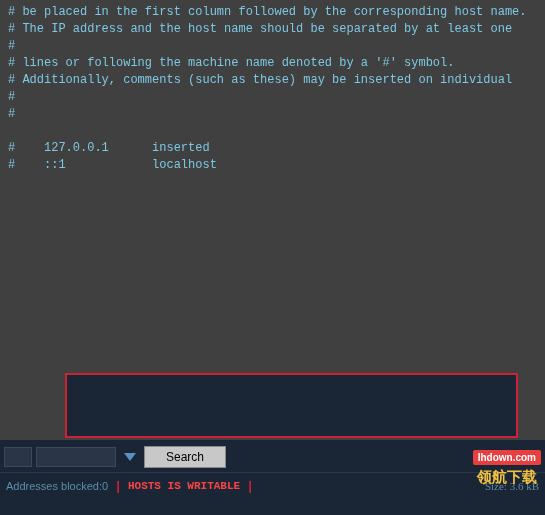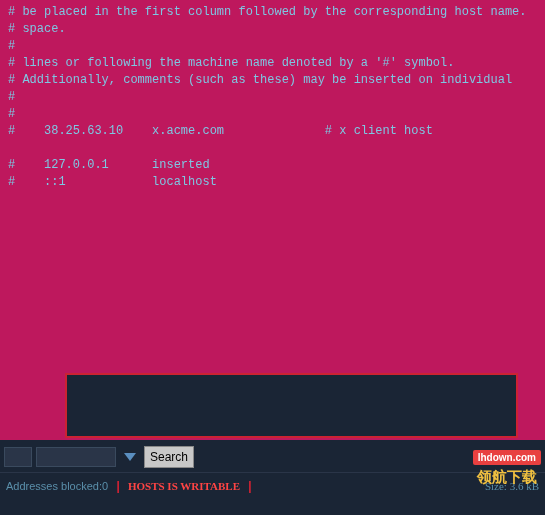"# be placed in the" #editor-area { background: #be185d -> #404040 }
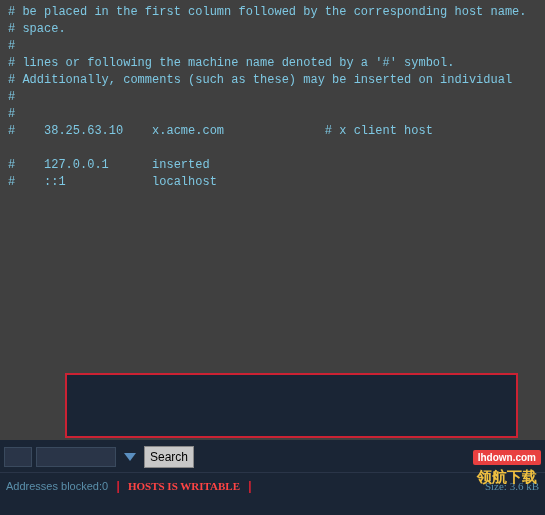"# The IP address and" div.code-line { html: none -> <div># The IP address and the host name should be separated by at least one</div> }
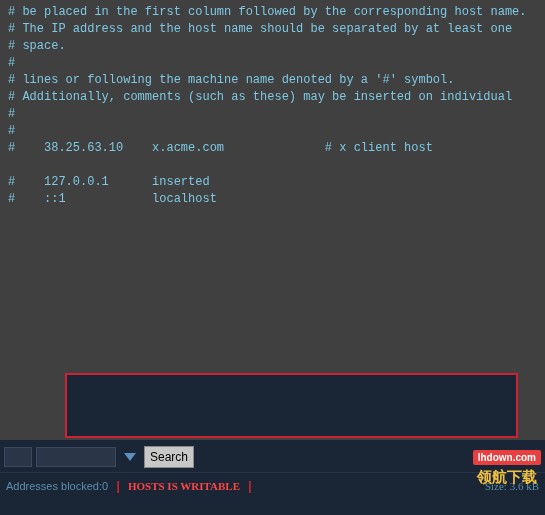"# space." div.code-line { html: <div># space.</div> -> none }
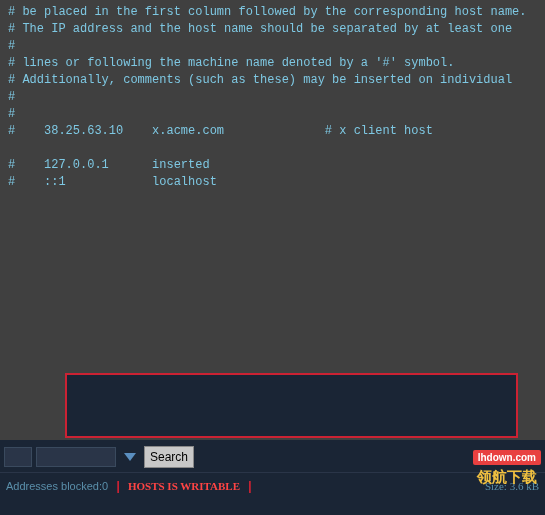"# 38.25.63.10 x.acme.com # x" div.code-line { html: <div># 38.25.63.10 x.acme.com # x client host</div> -> none }
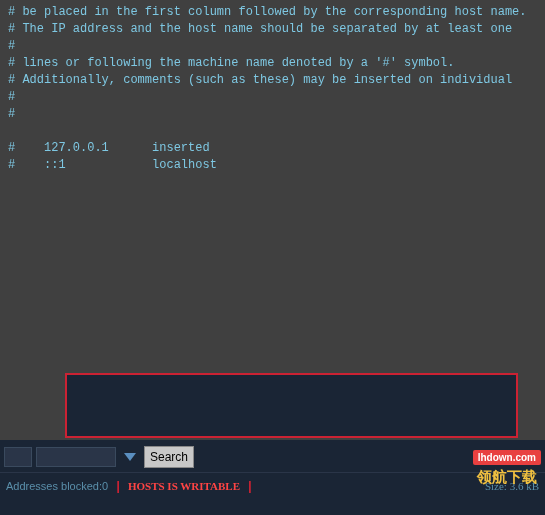"Search" #search-button { padding: 0 5px -> 0 21px }
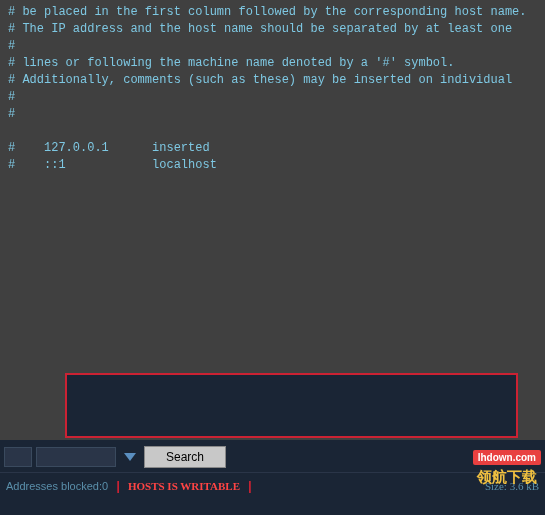"HOSTS IS WRITABLE" .status-hosts { font-family: Liberation Serif, serif -> Liberation Mono, monospace }
